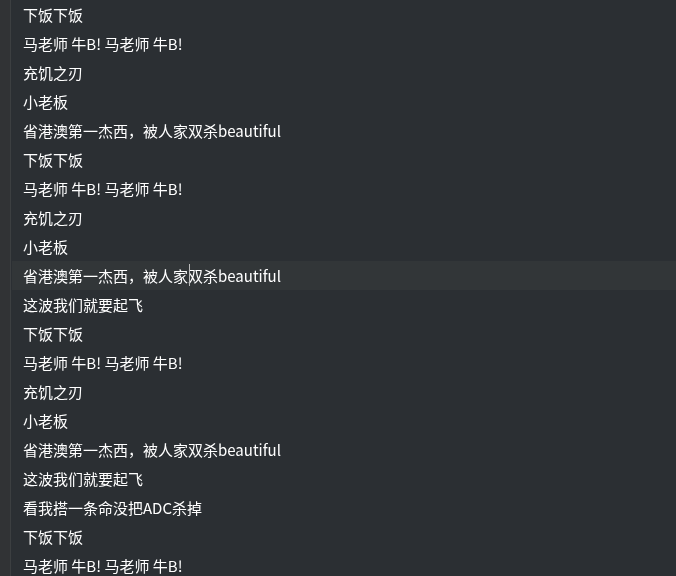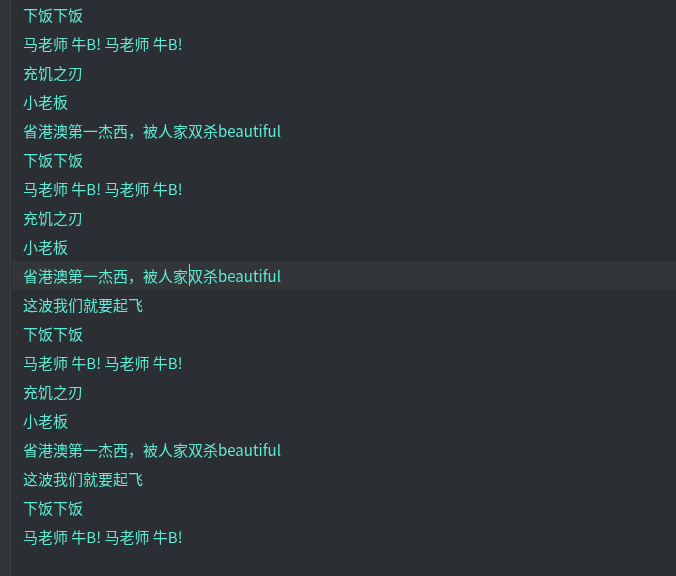"下饭下饭" .line { color: #5eead4 -> #ffffff }
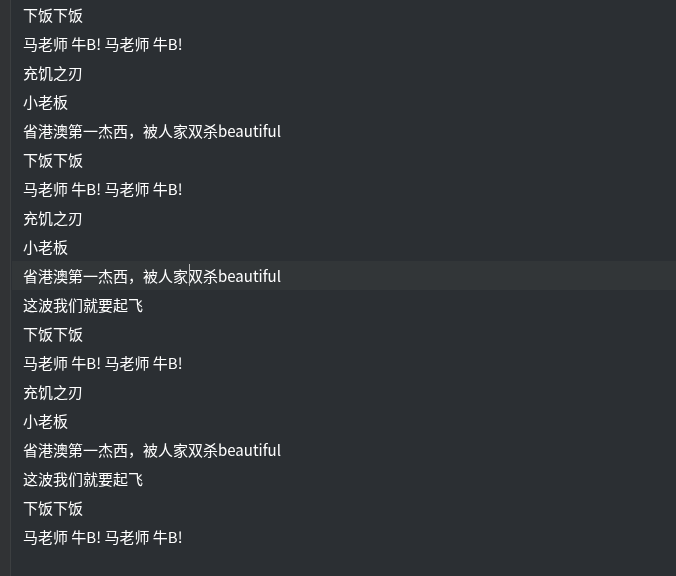"看我搭一条命没把ADC杀掉" div.line { html: none -> <div><span>看我搭一条命没把ADC杀掉</span></div> }
